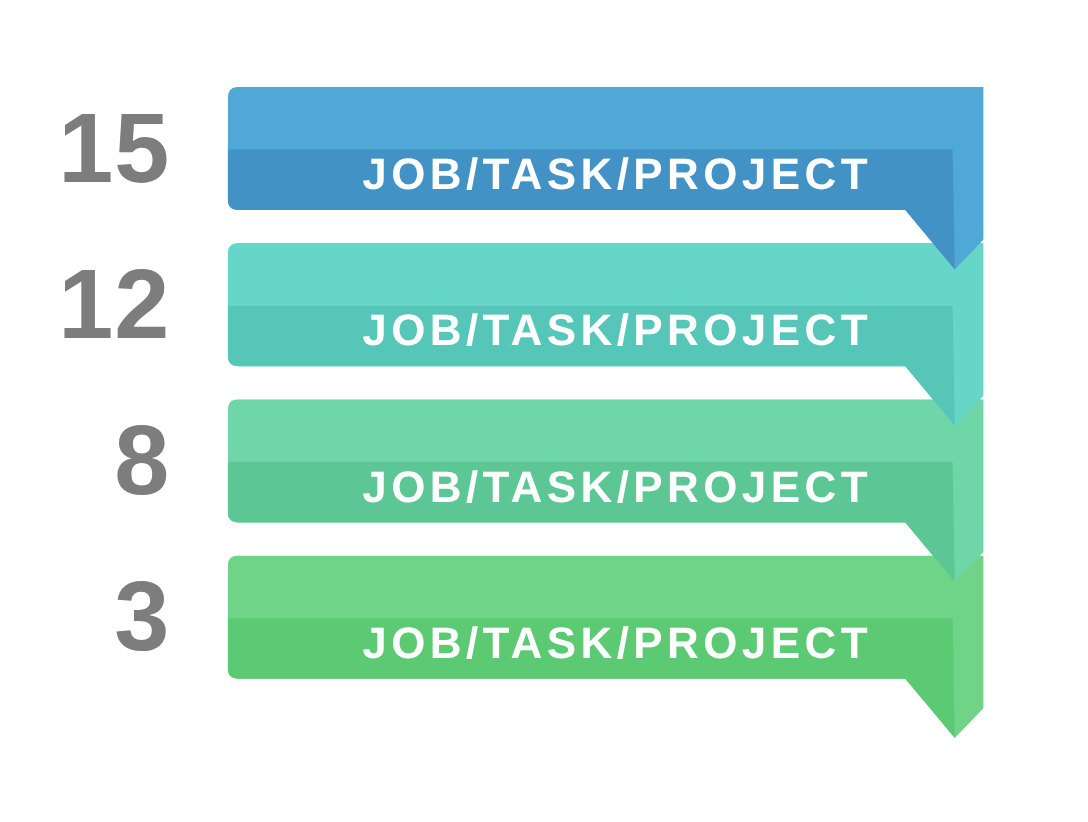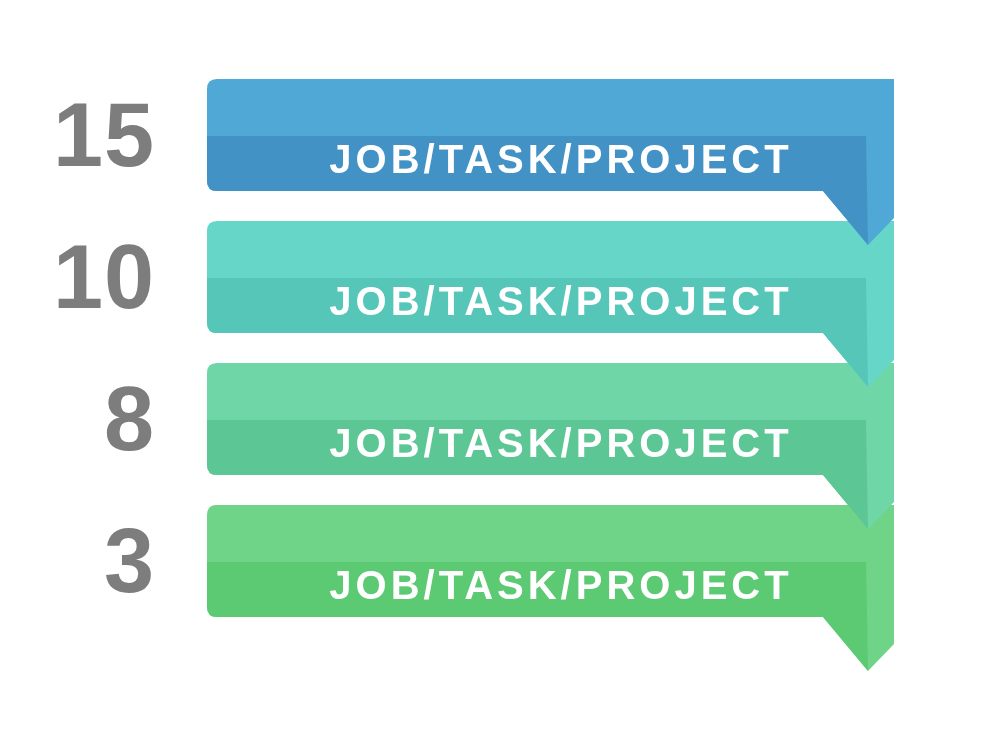"10" div.num { text: 10 -> 12 }
